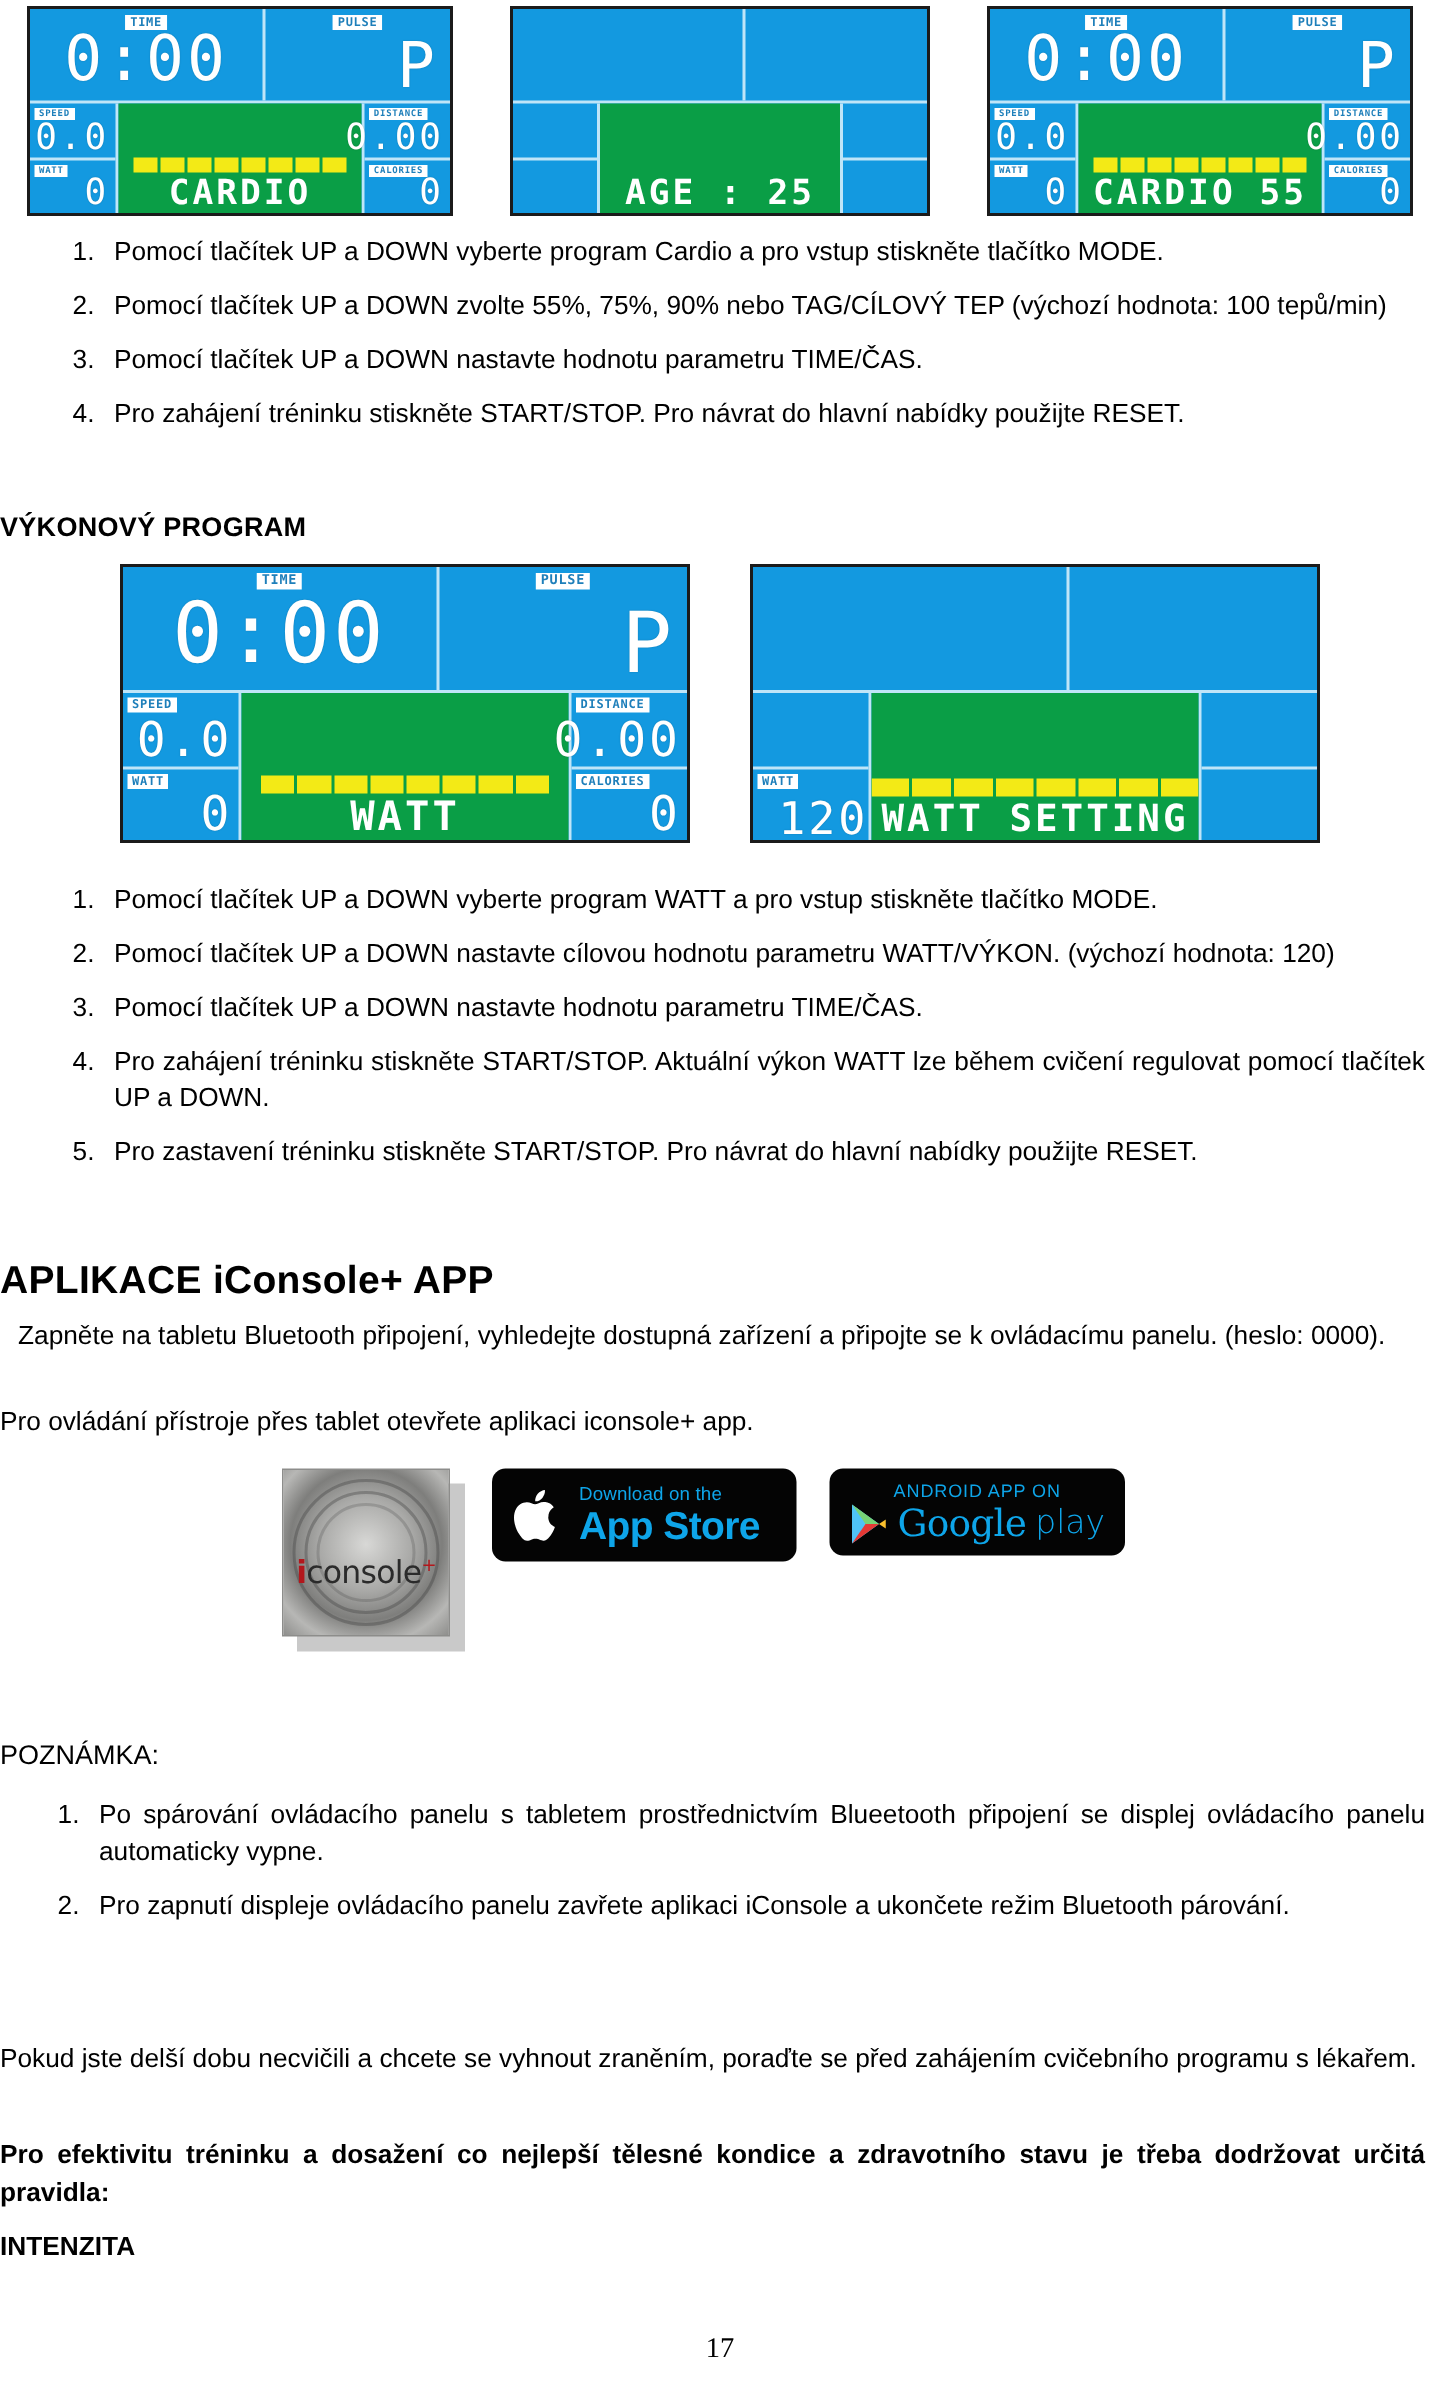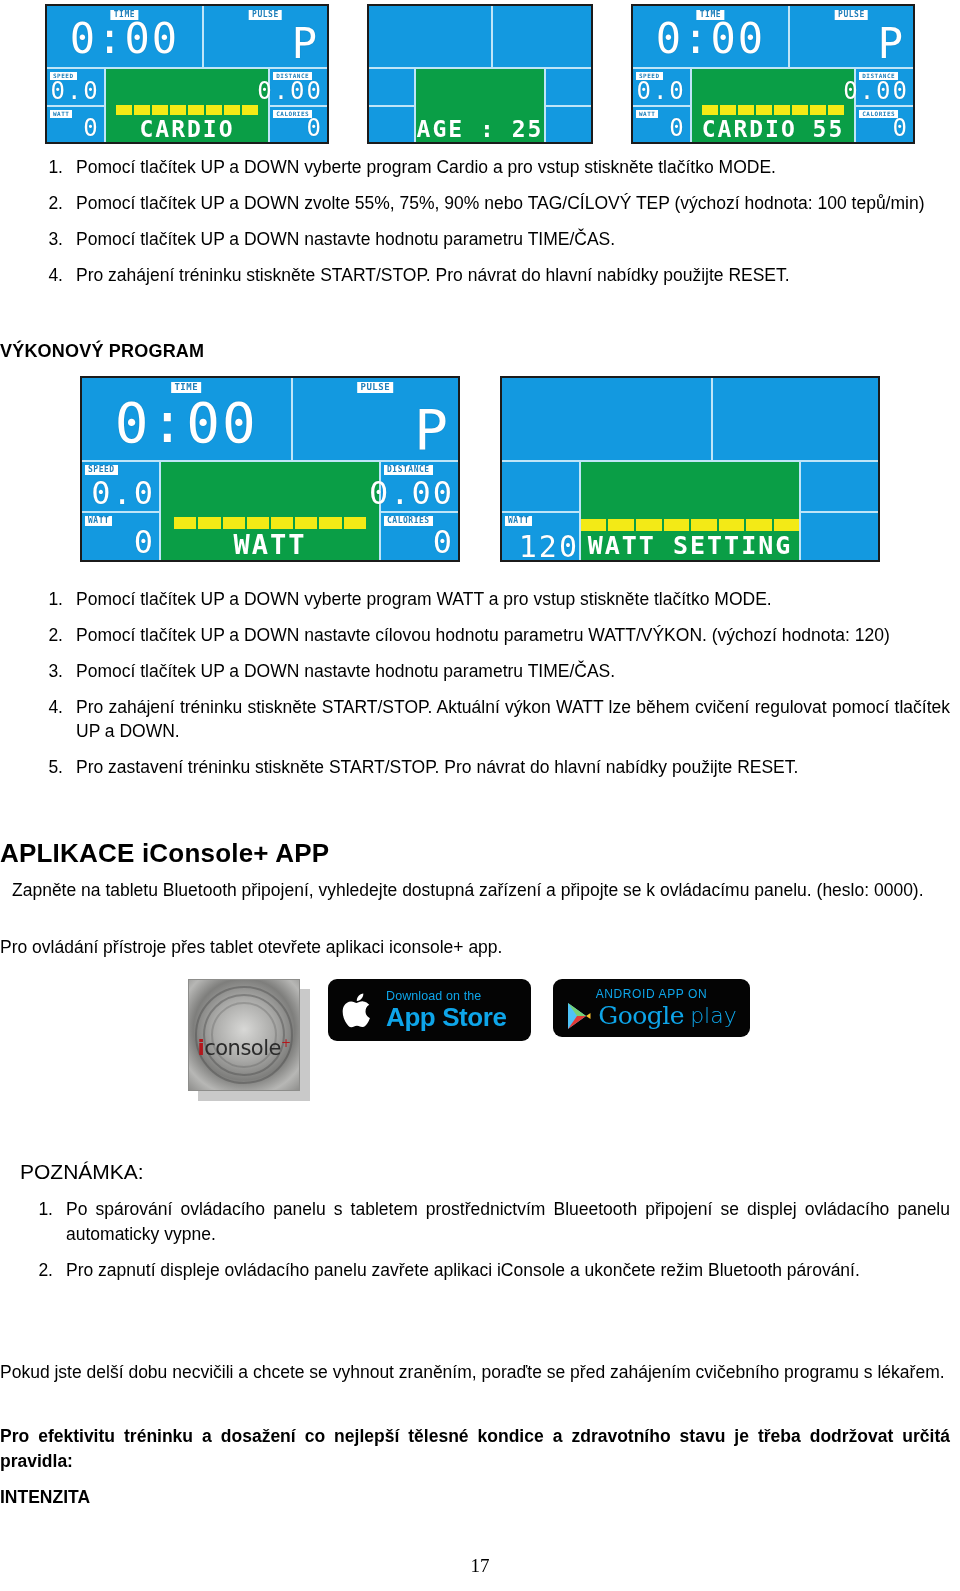"AGE : 25" div.lcd { width: 226px -> 280px }
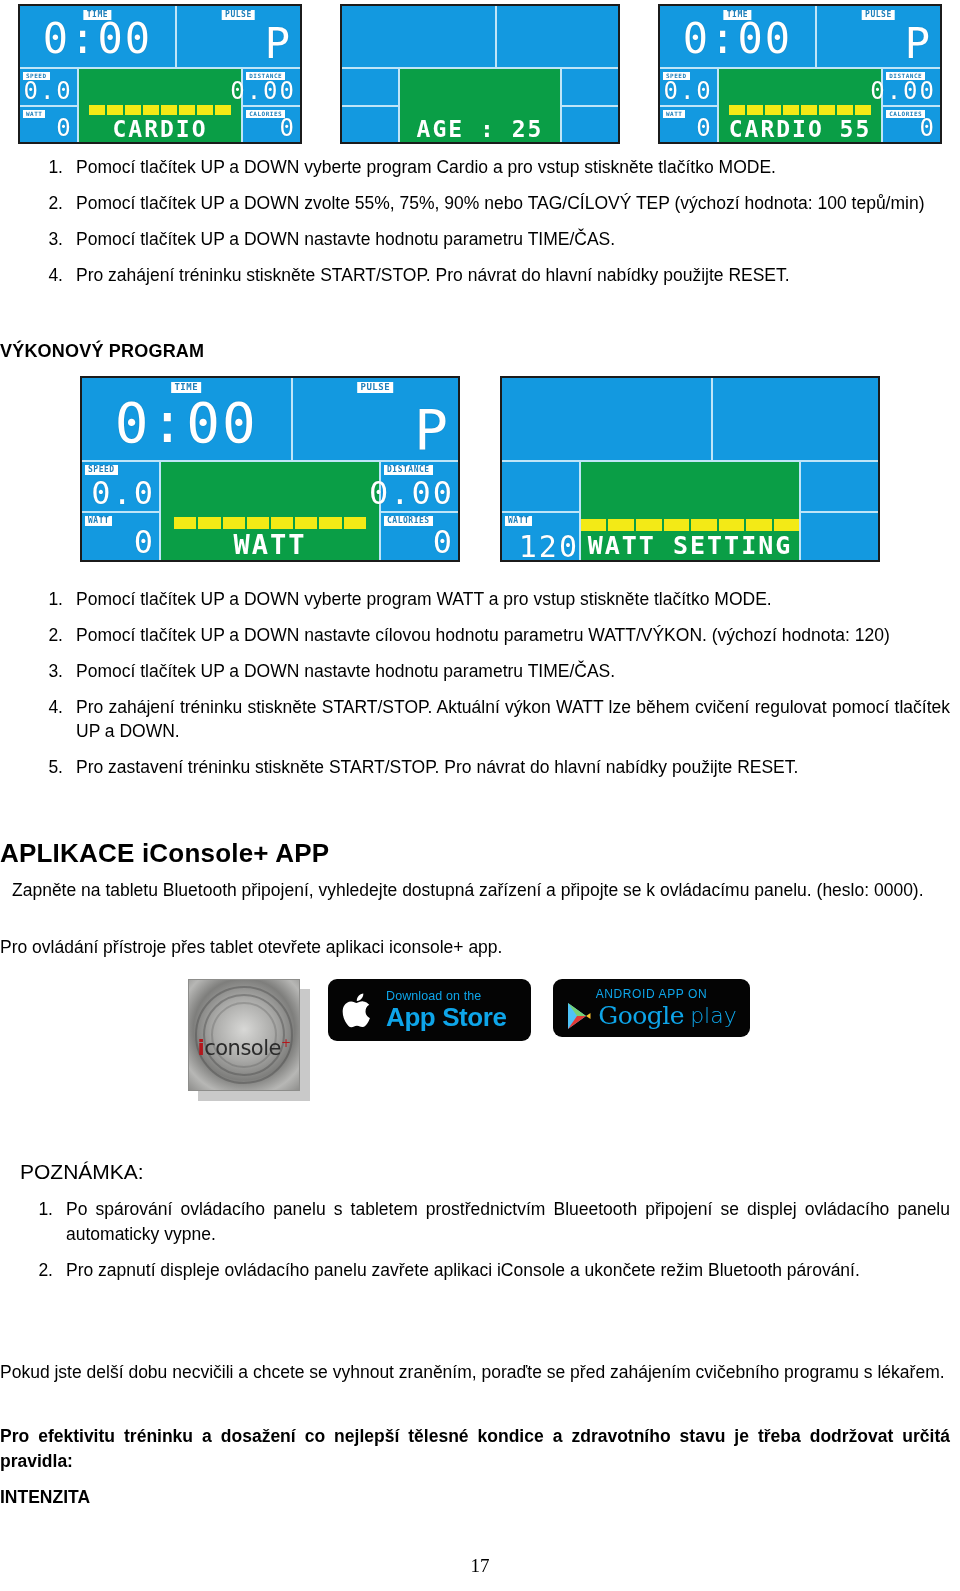"POZNÁMKA:" .label { font-size: 21px -> 18px; padding-left: 20px -> none }
